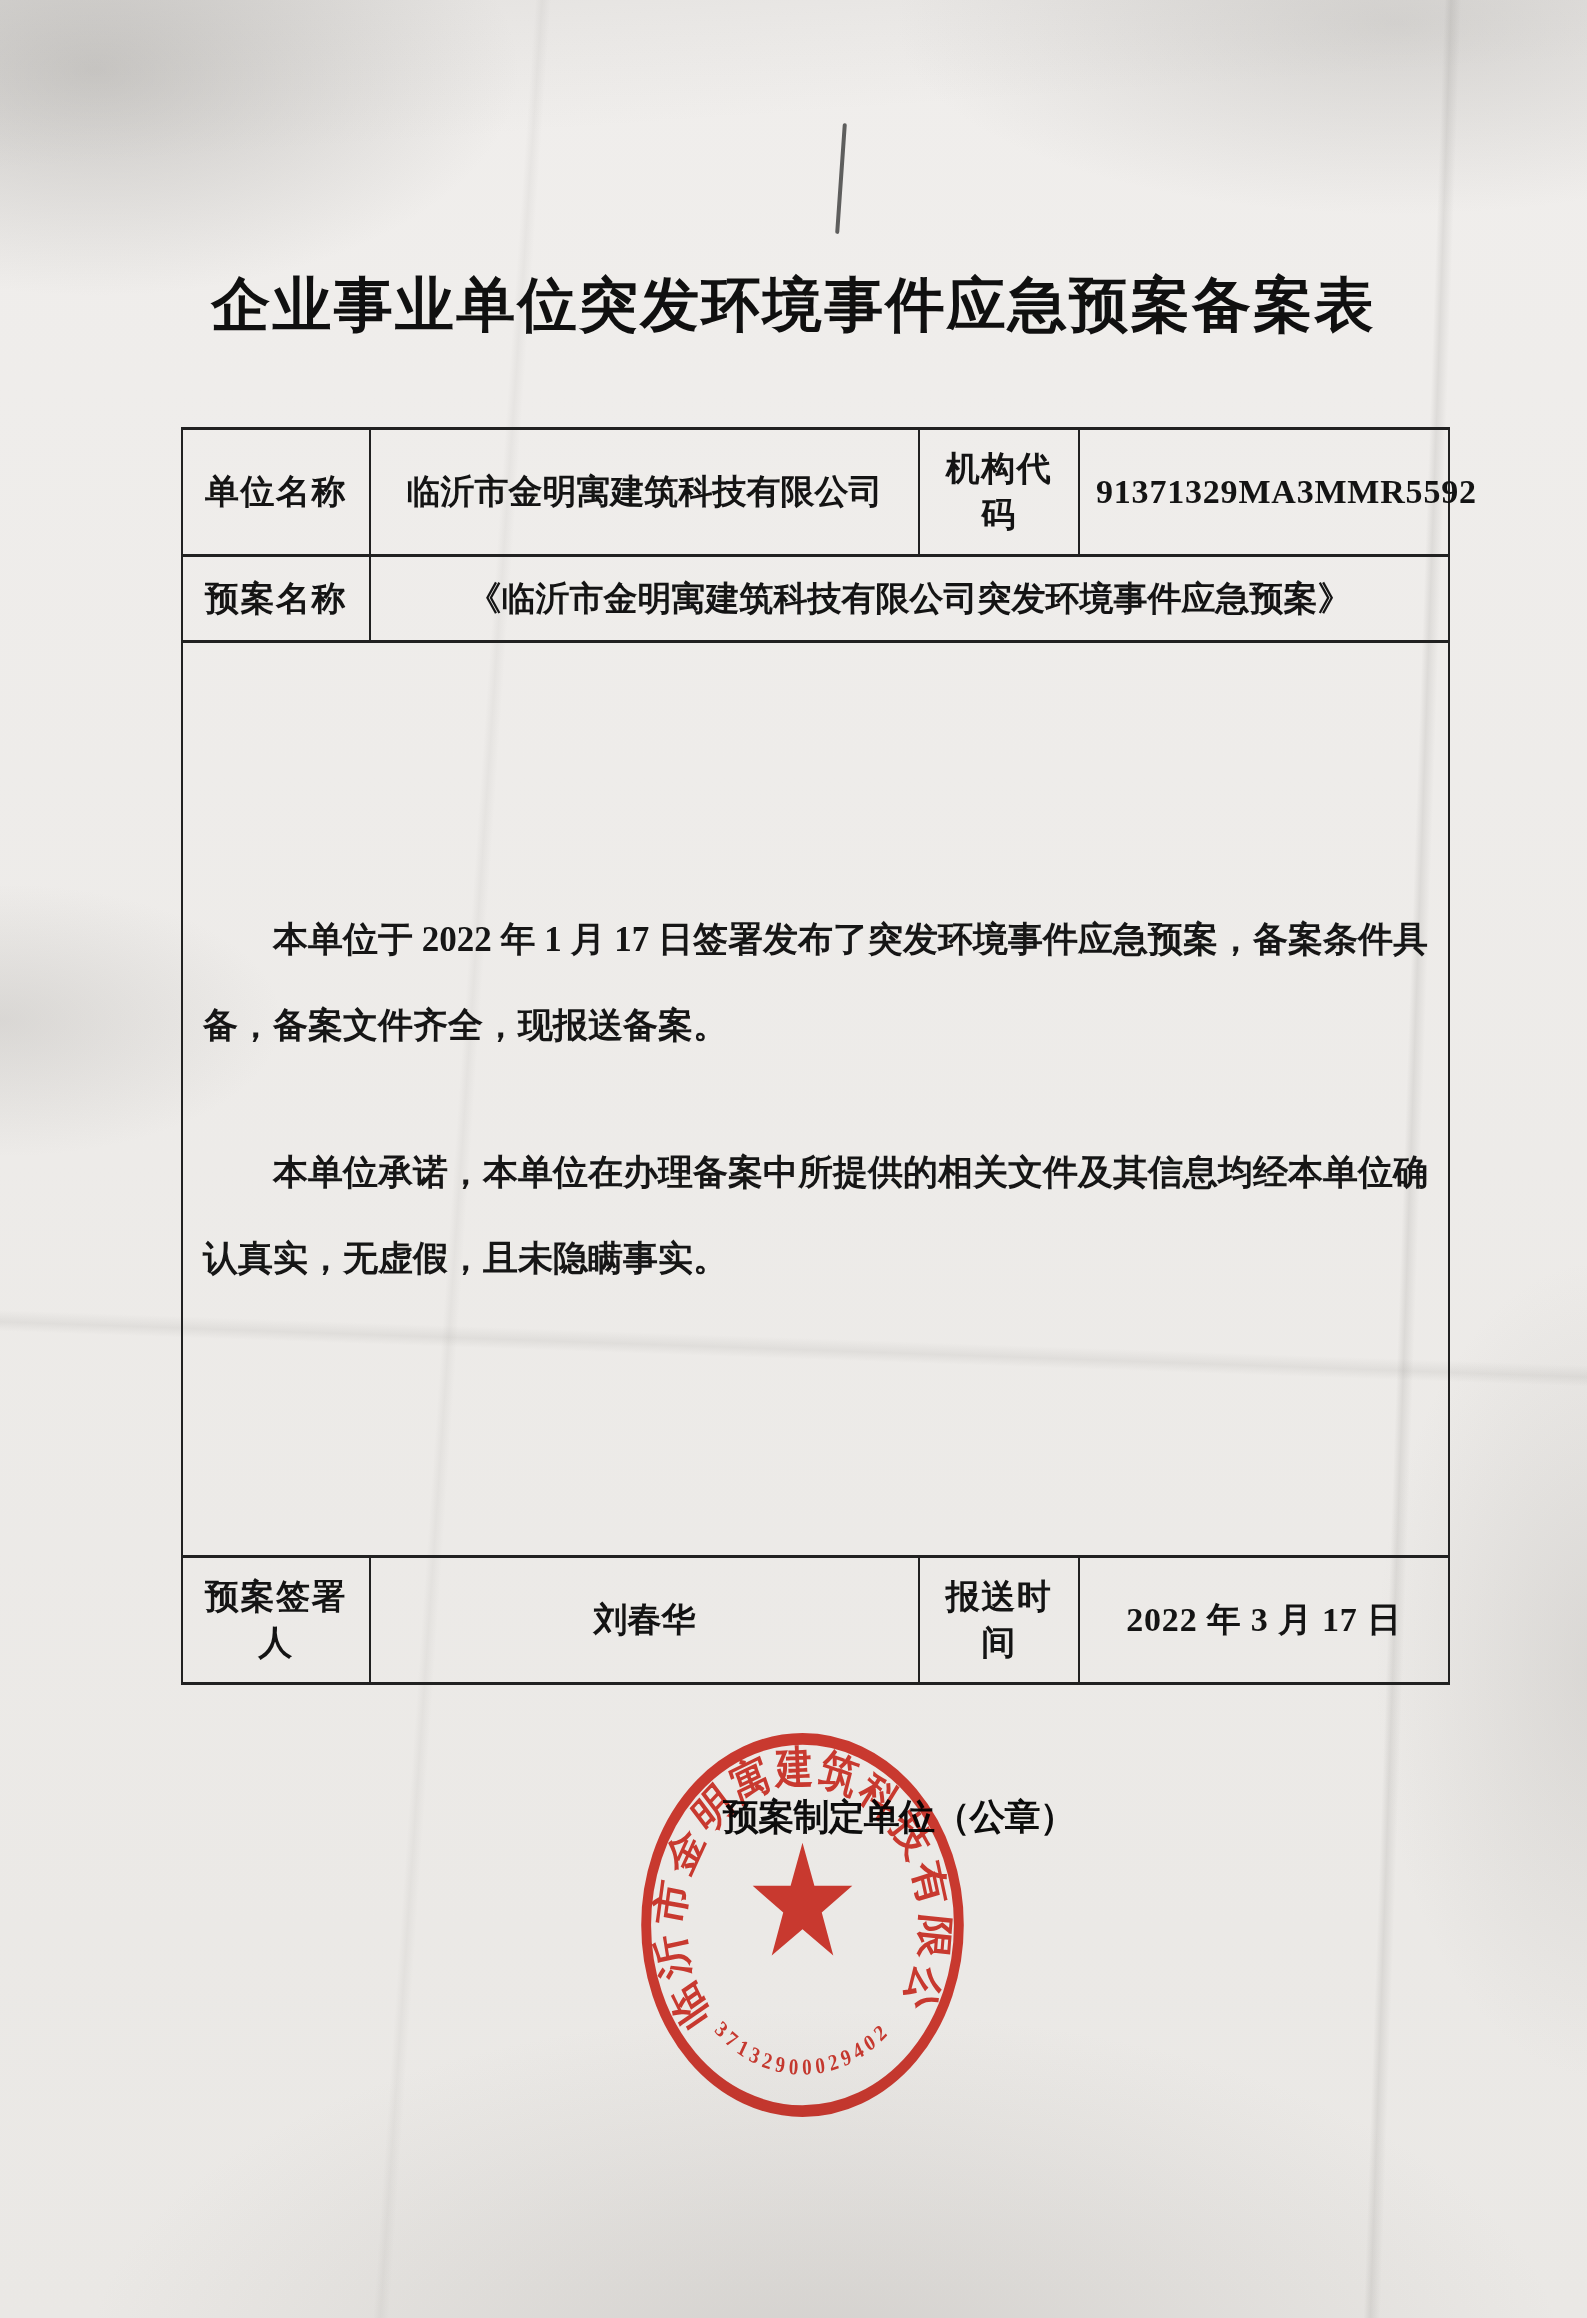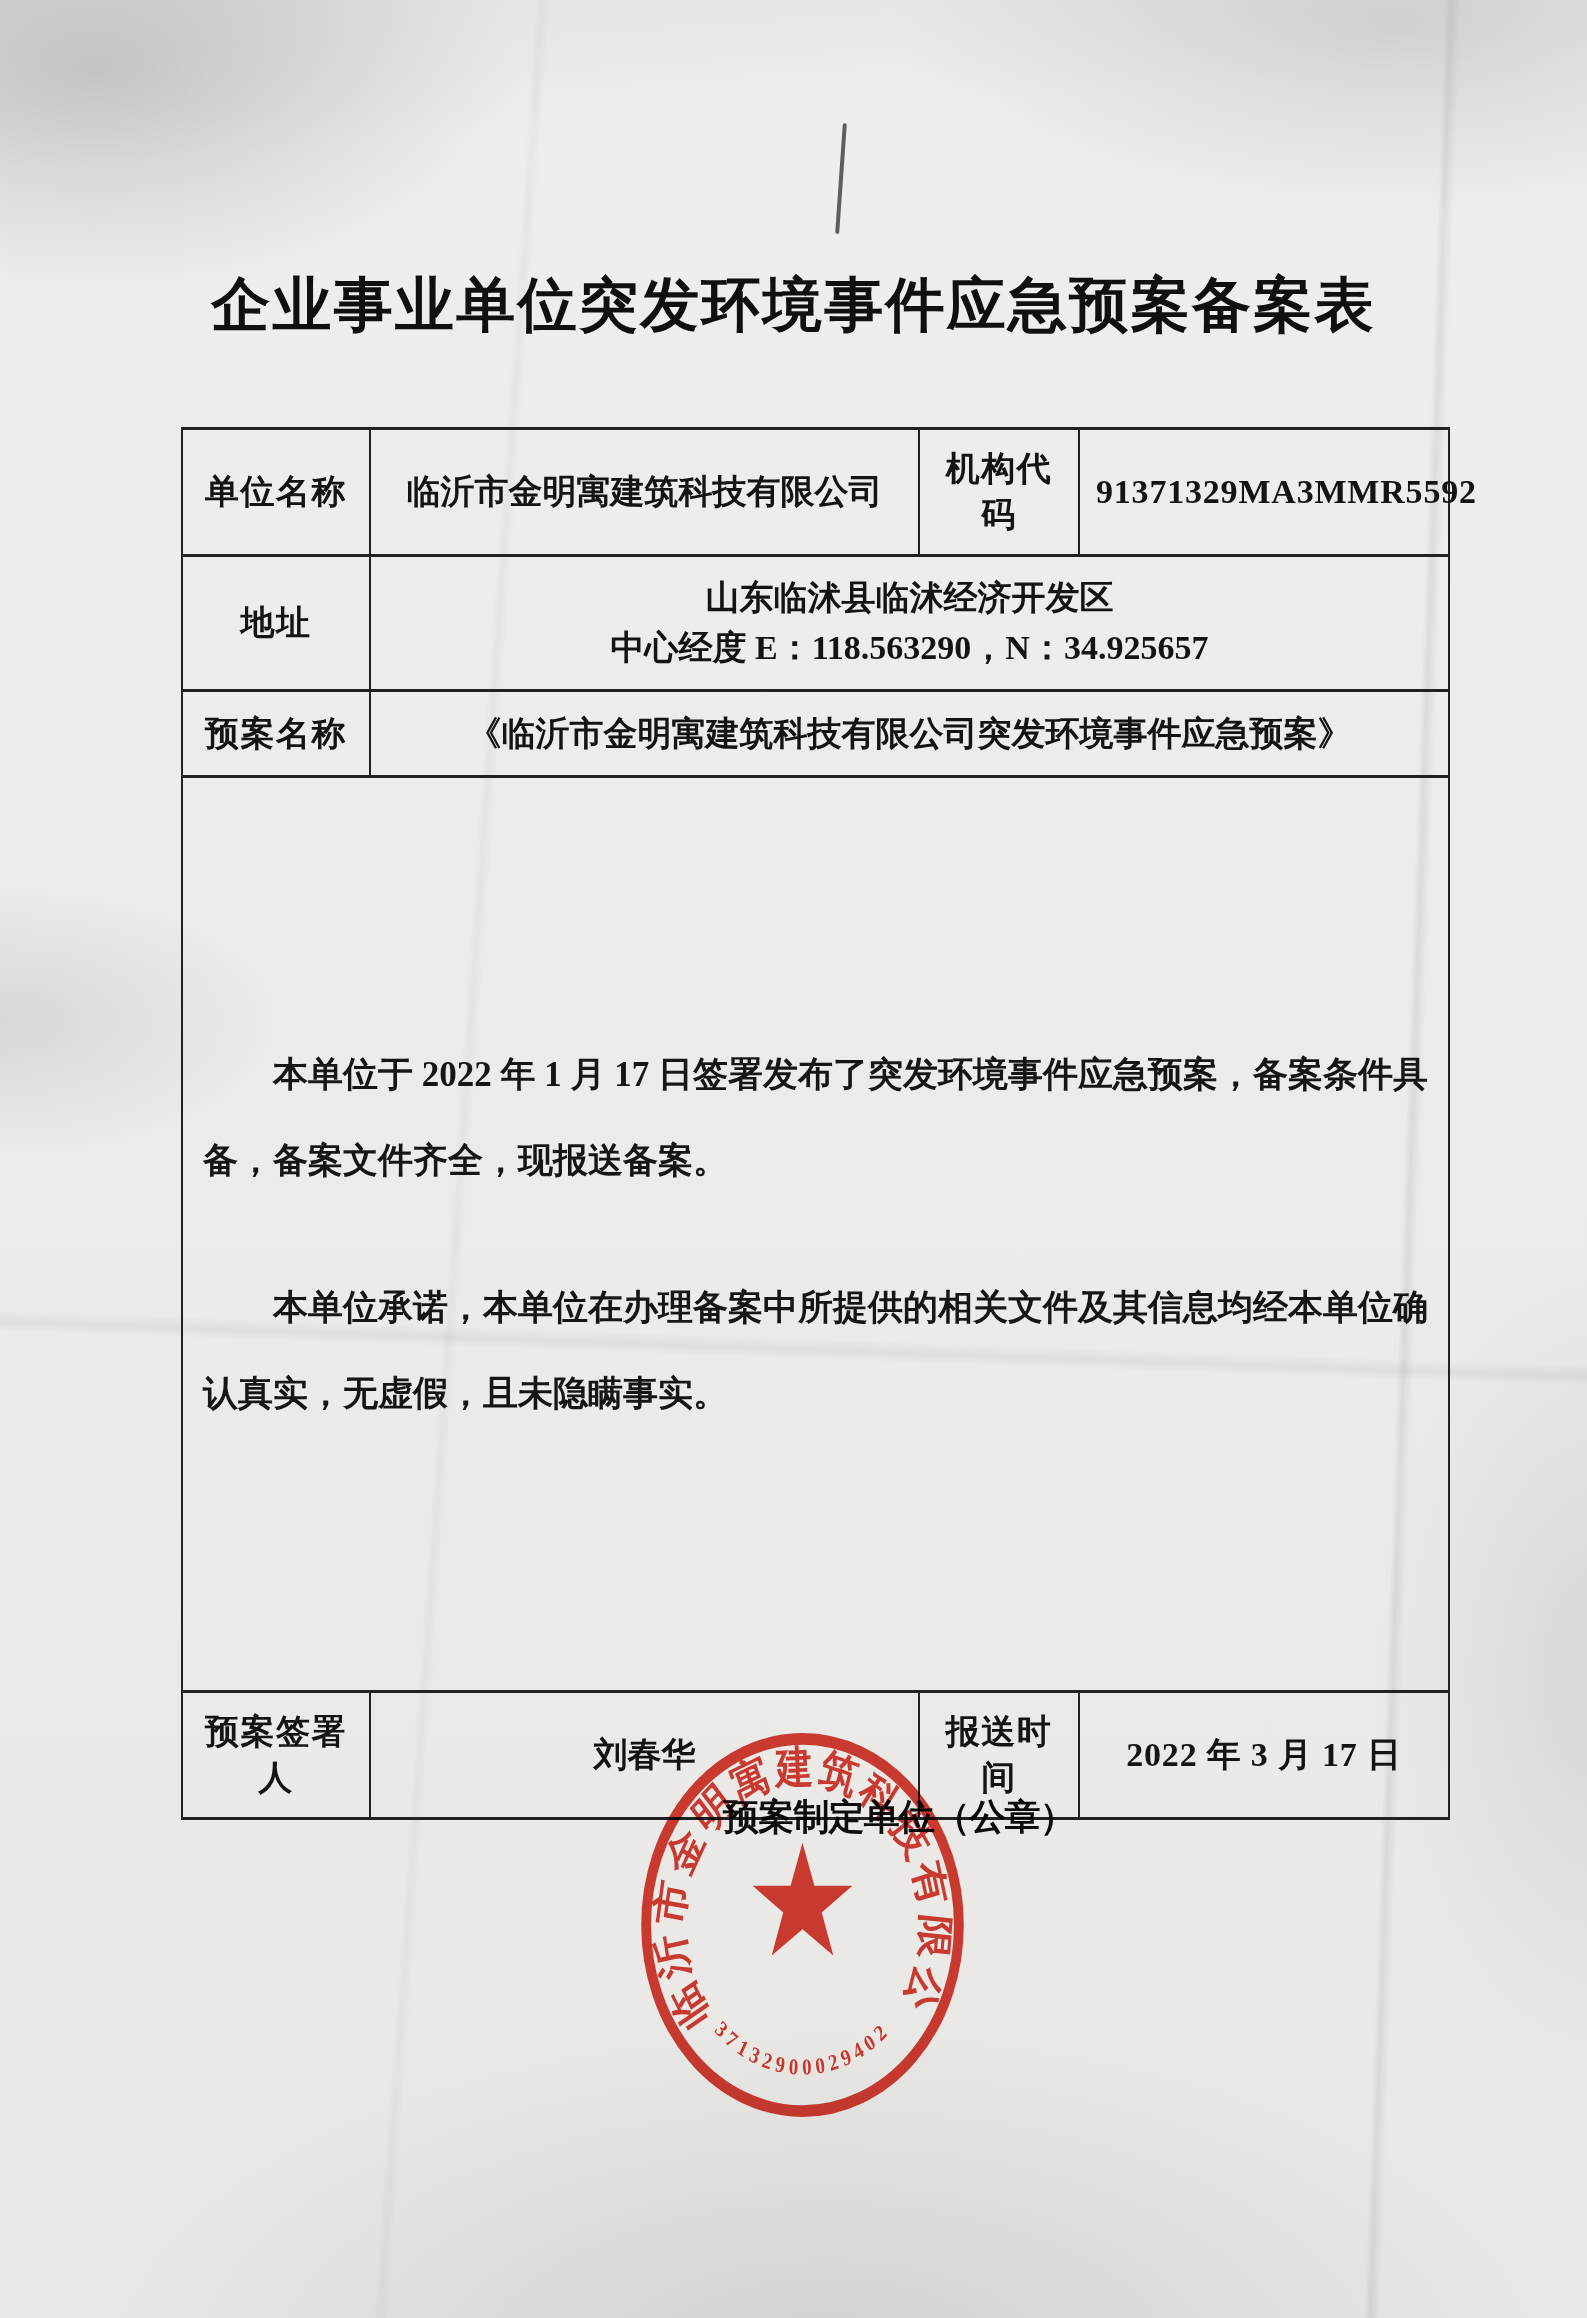"地址" tr { html: <tr> <td>地址</td> <td> <div>山东临沭县临沭经济开发区</div> <div>中心经度 E：118.563290，N：34.925657</div> </td> </tr> -> none }
